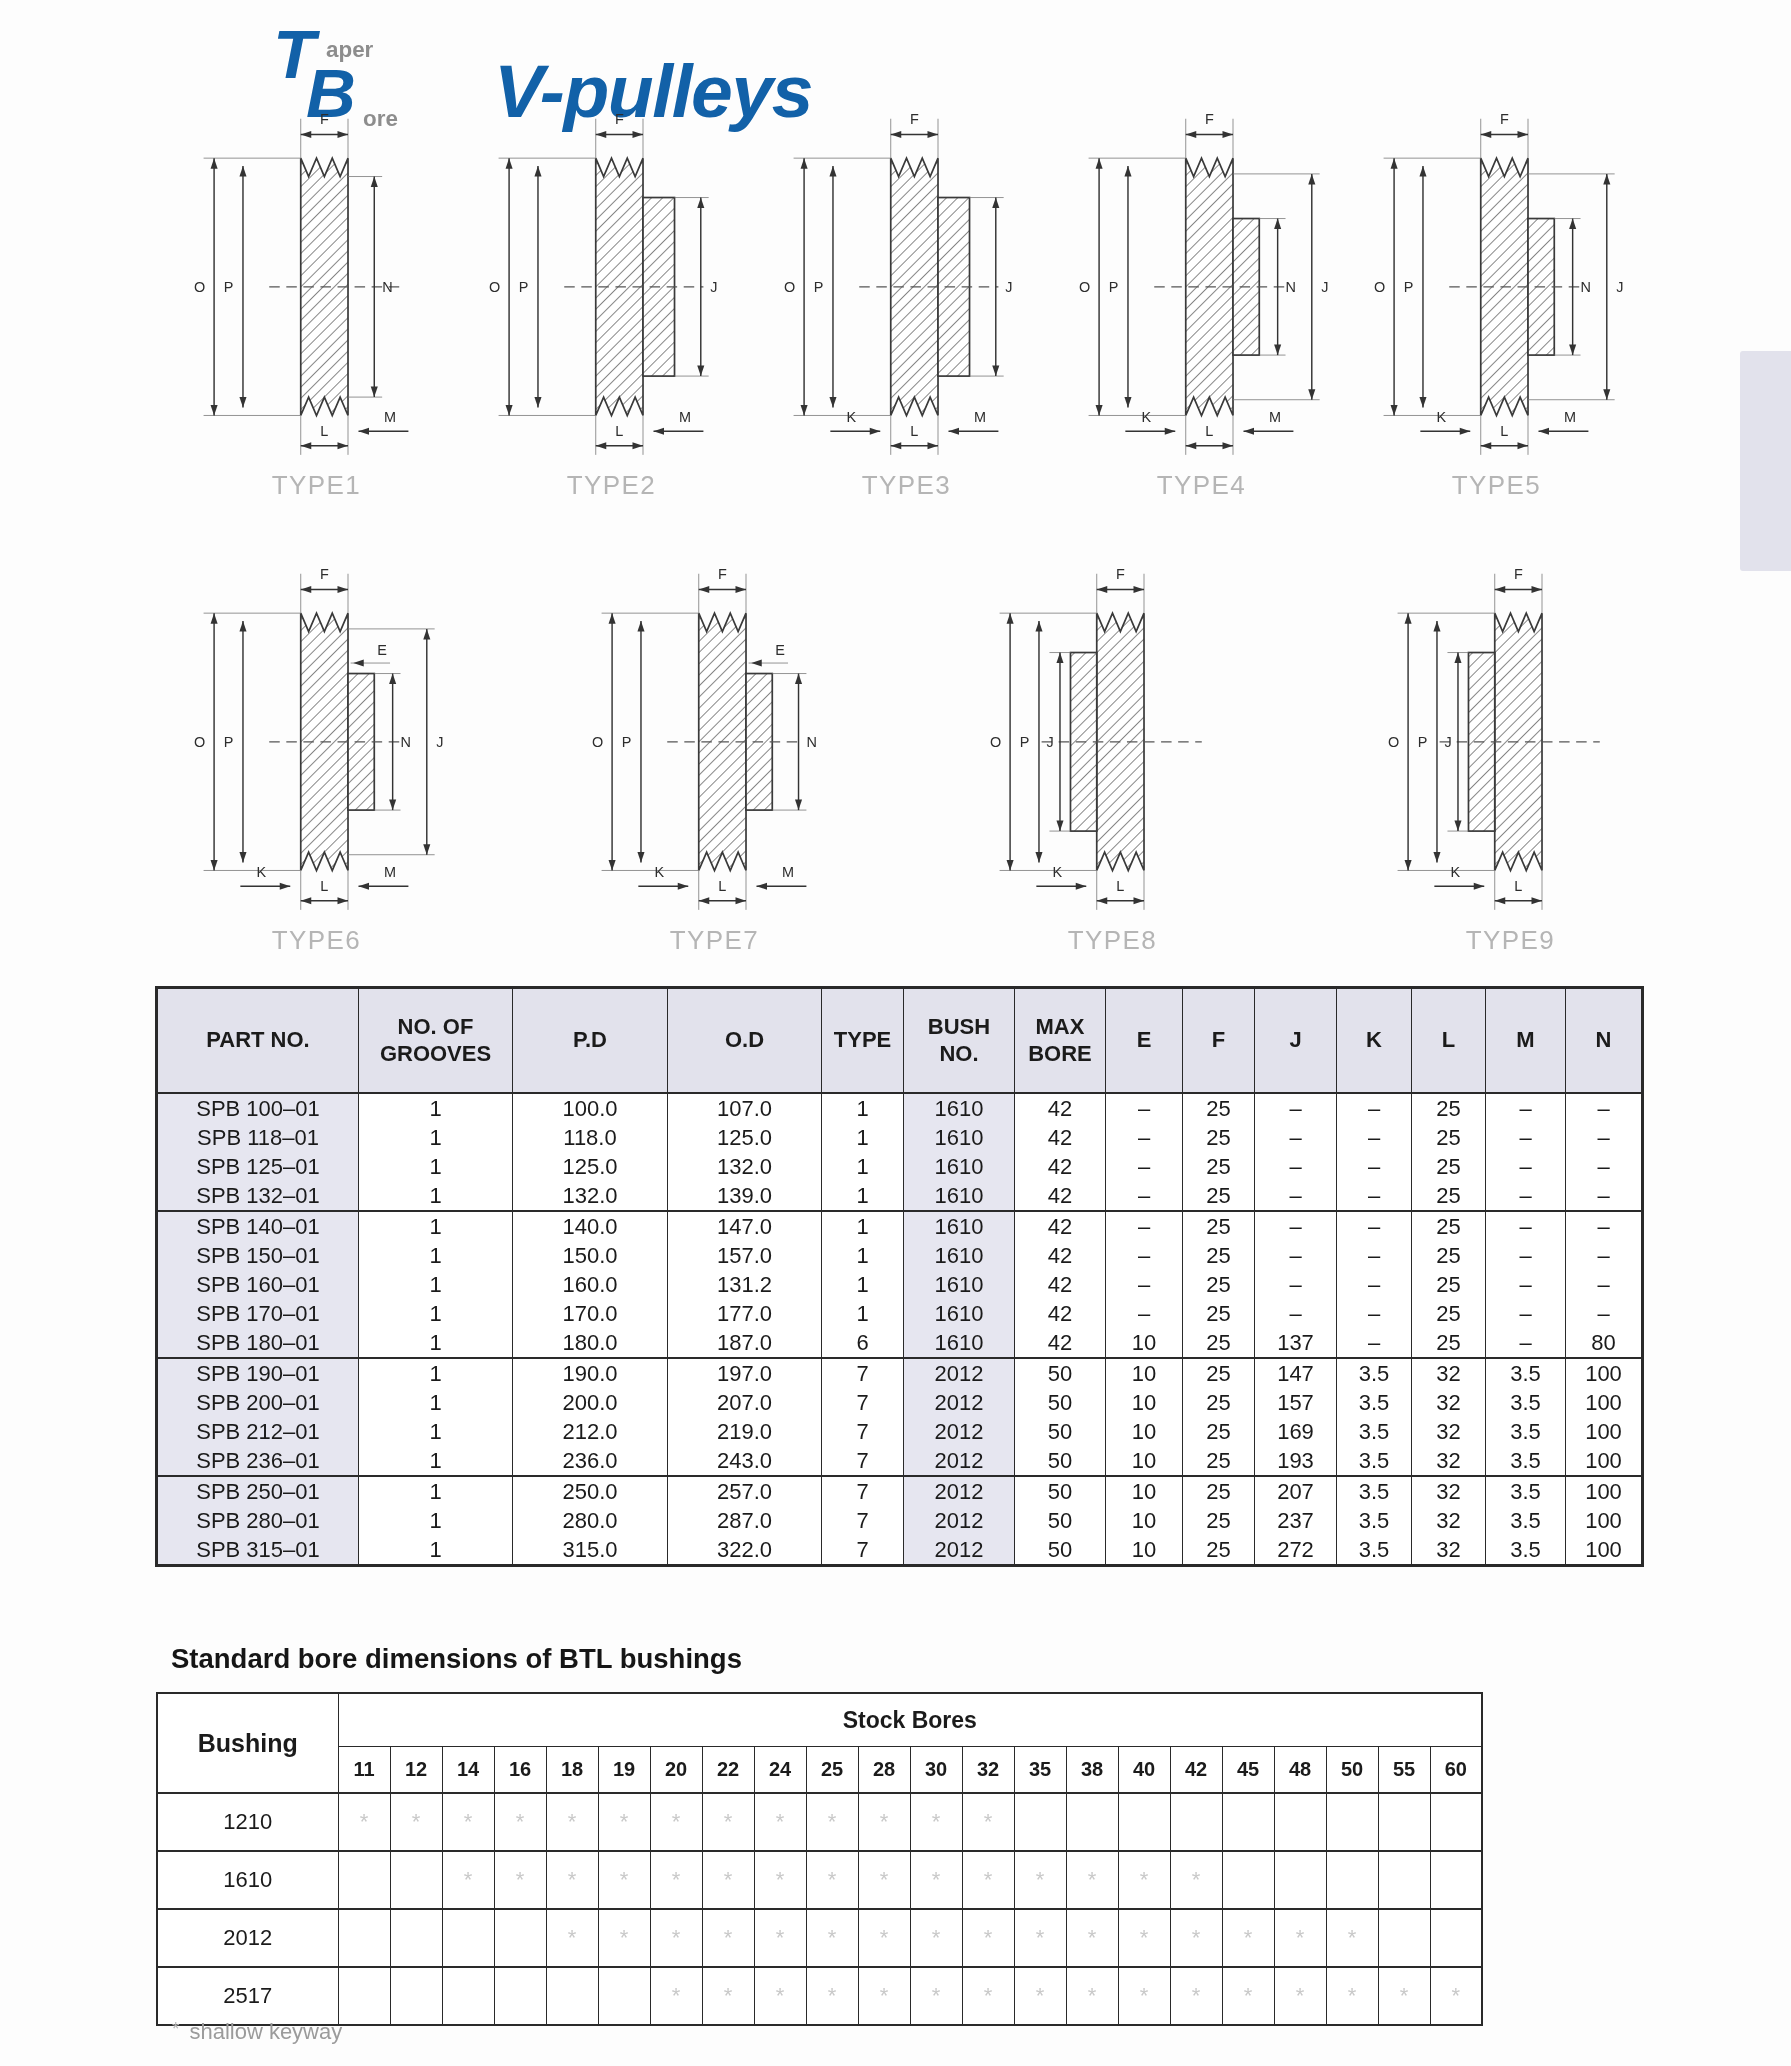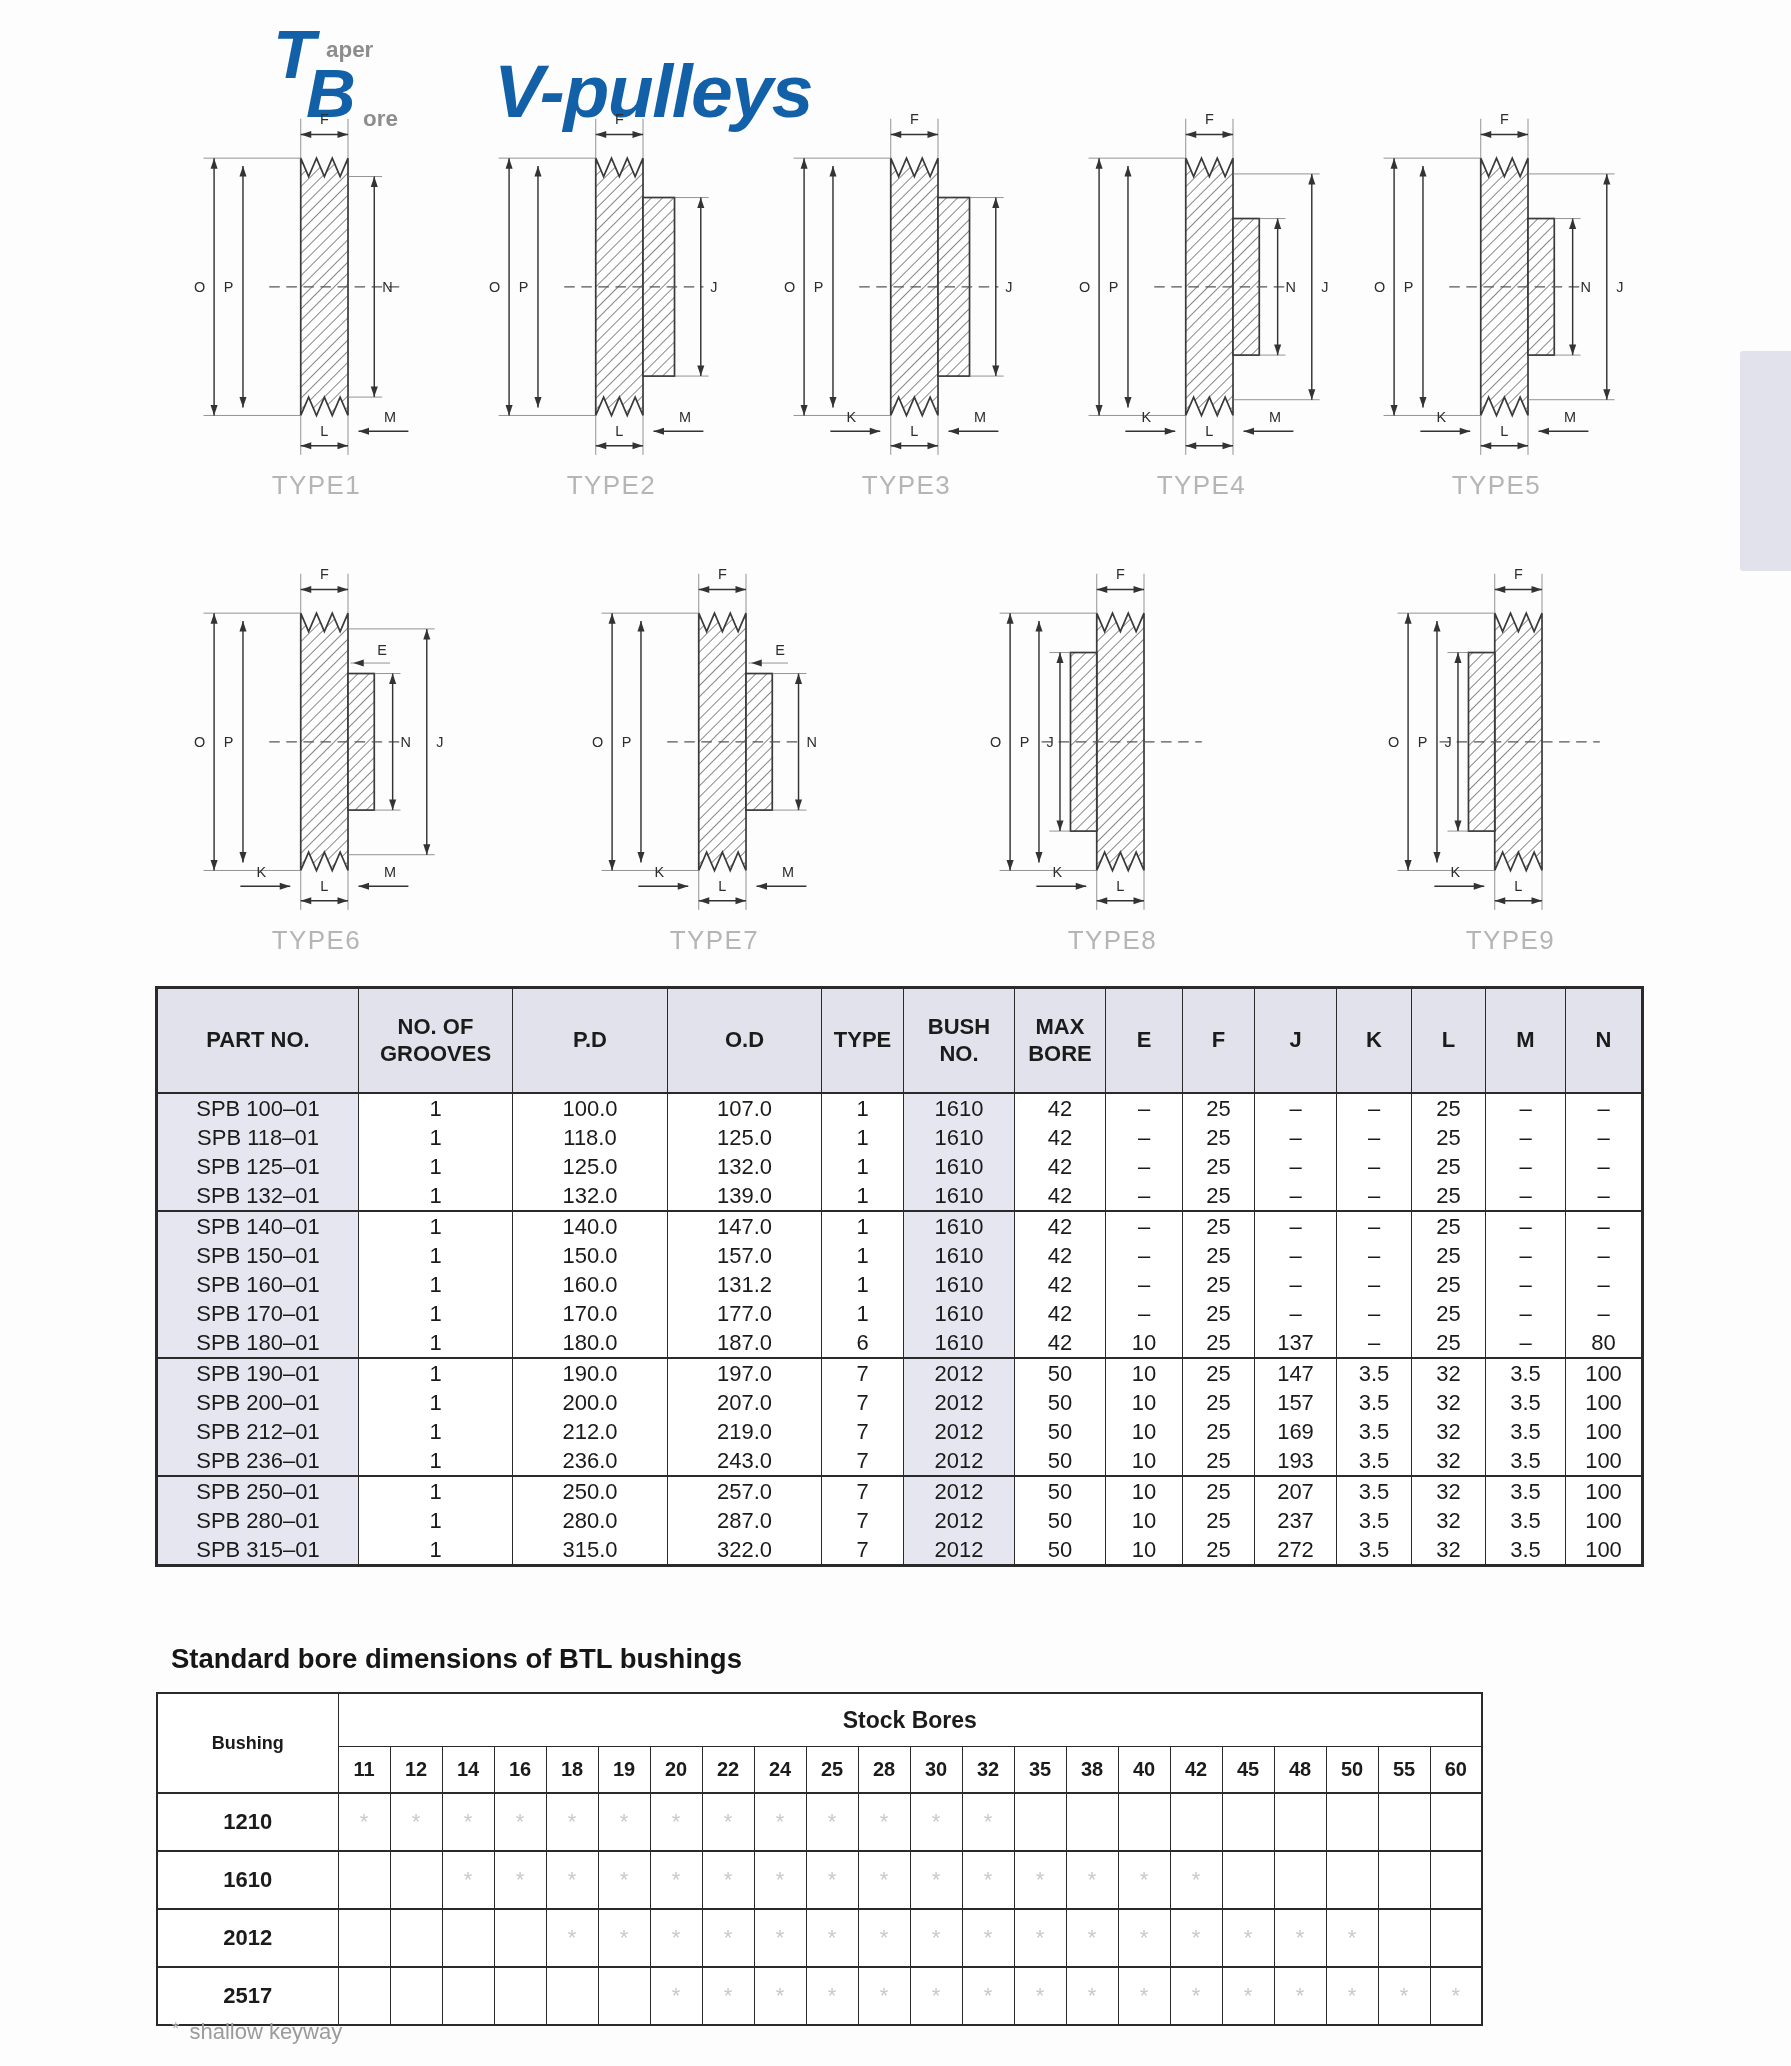"Bushing" #bushtable th.bname { font-size: 18px -> 25px }
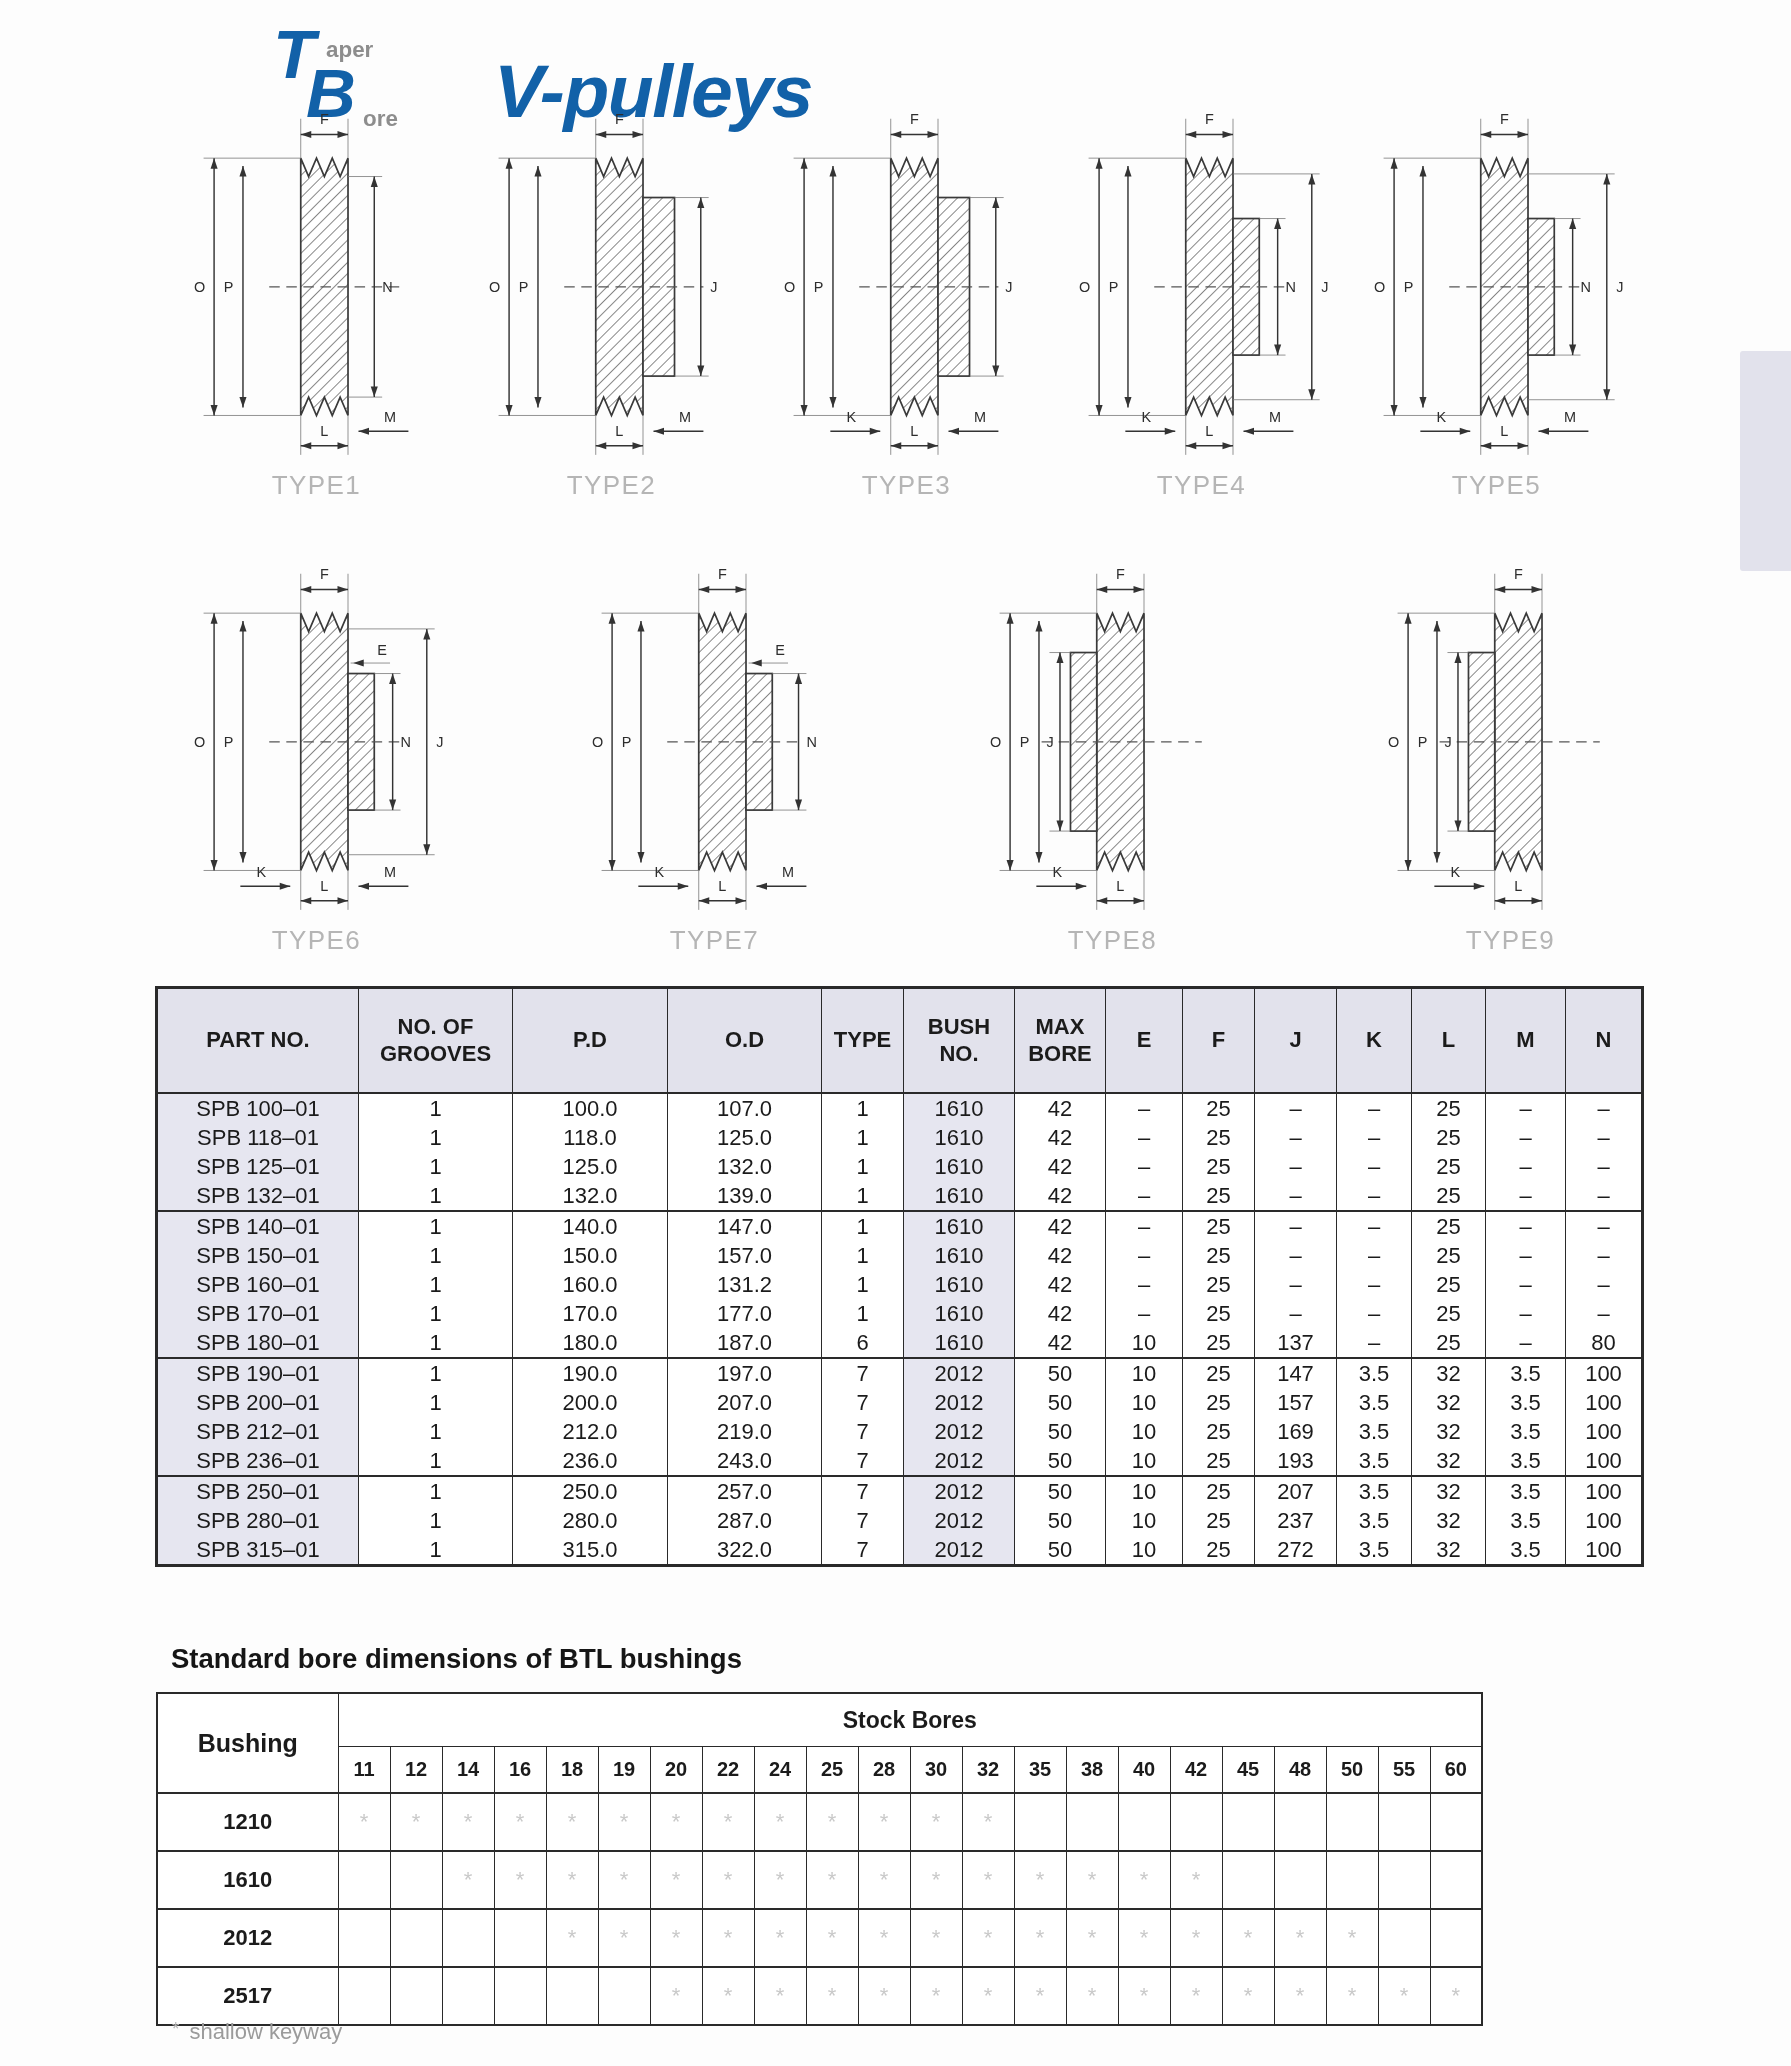"1210" #bushtable td.blabel { font-weight: bold -> normal }
